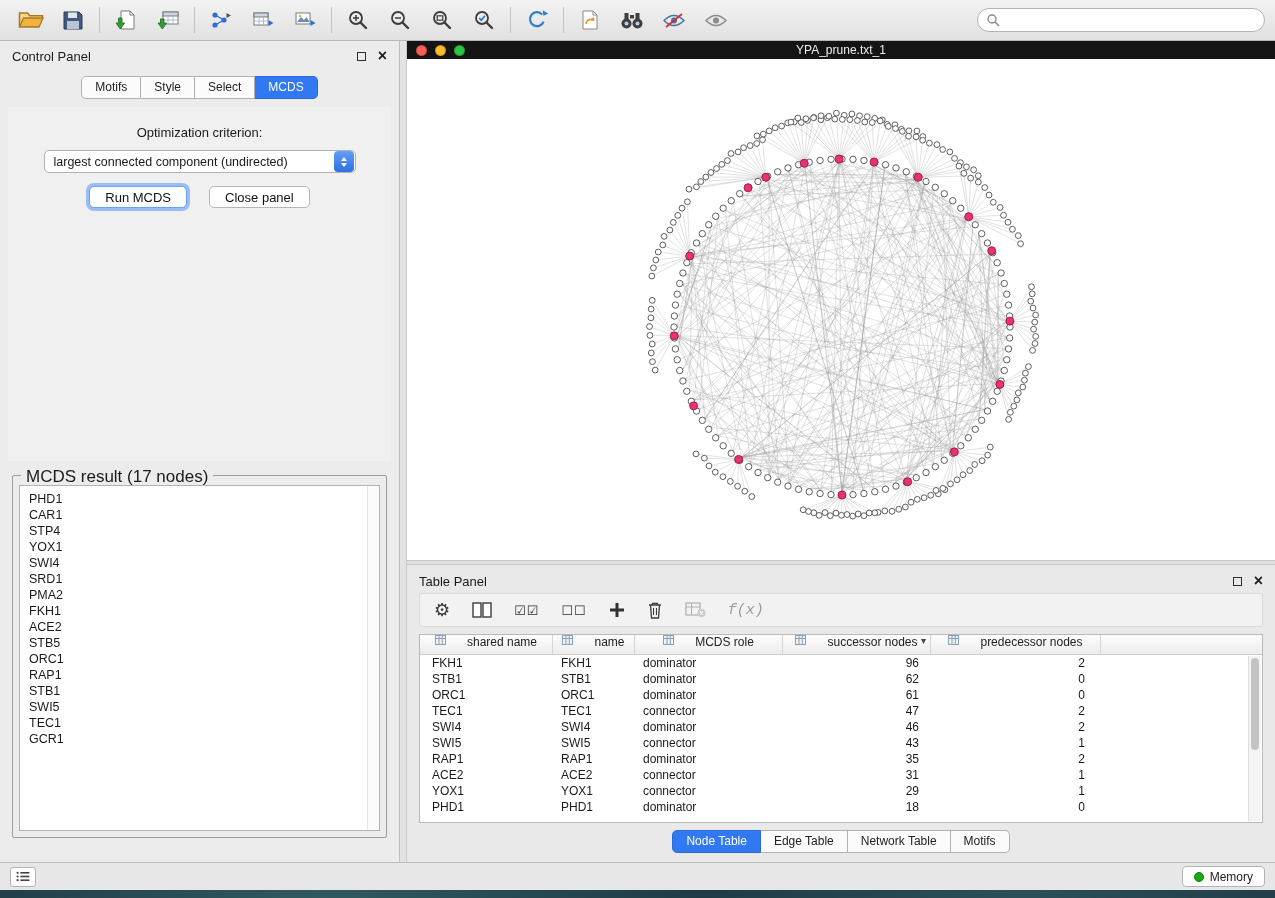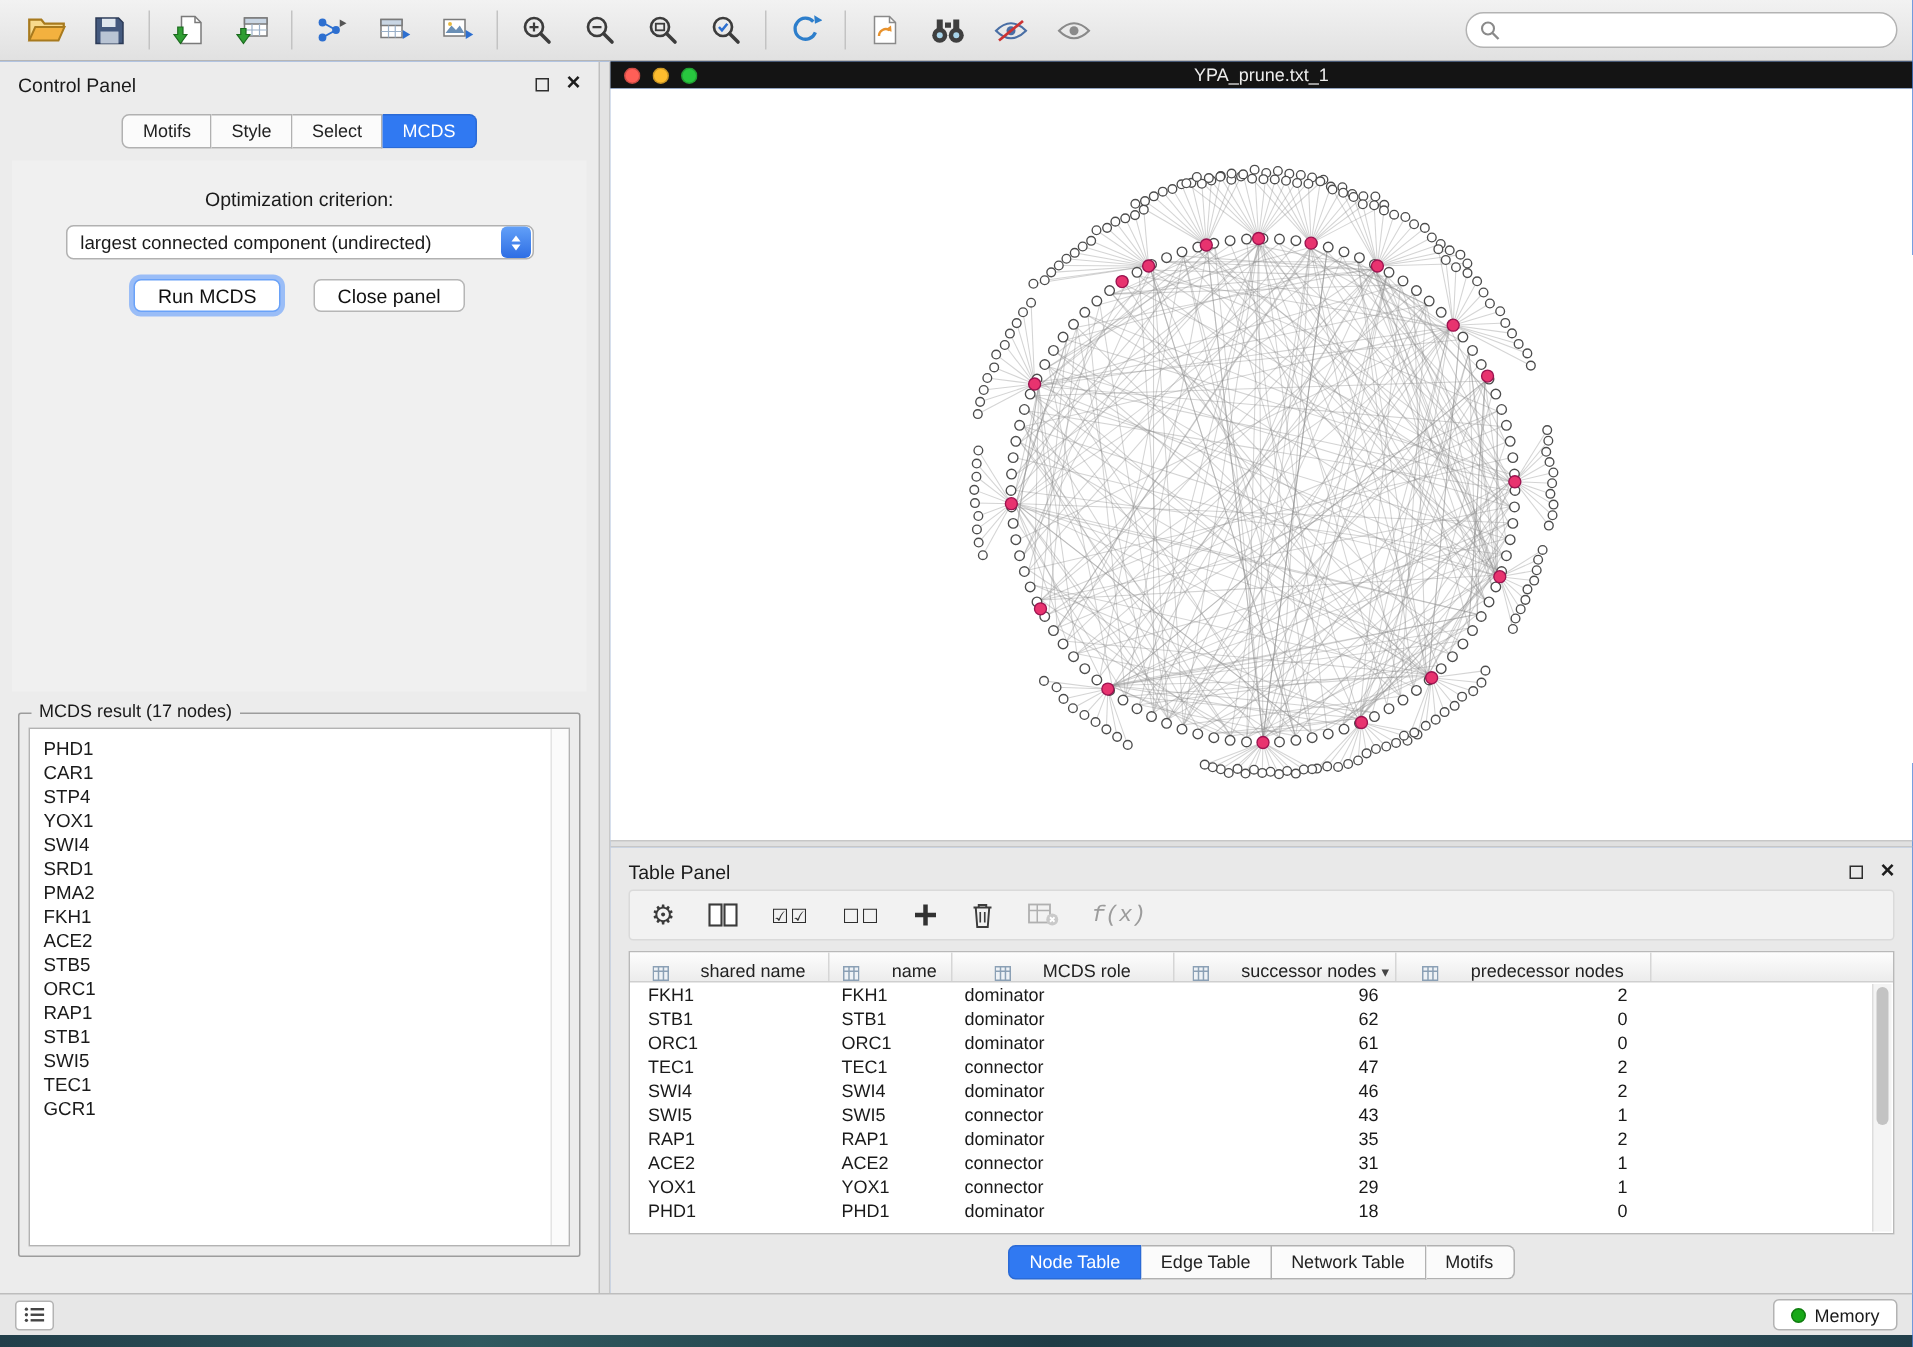"MCDS result (17 nodes)" .result-legend { font-size: 12px -> 17px }
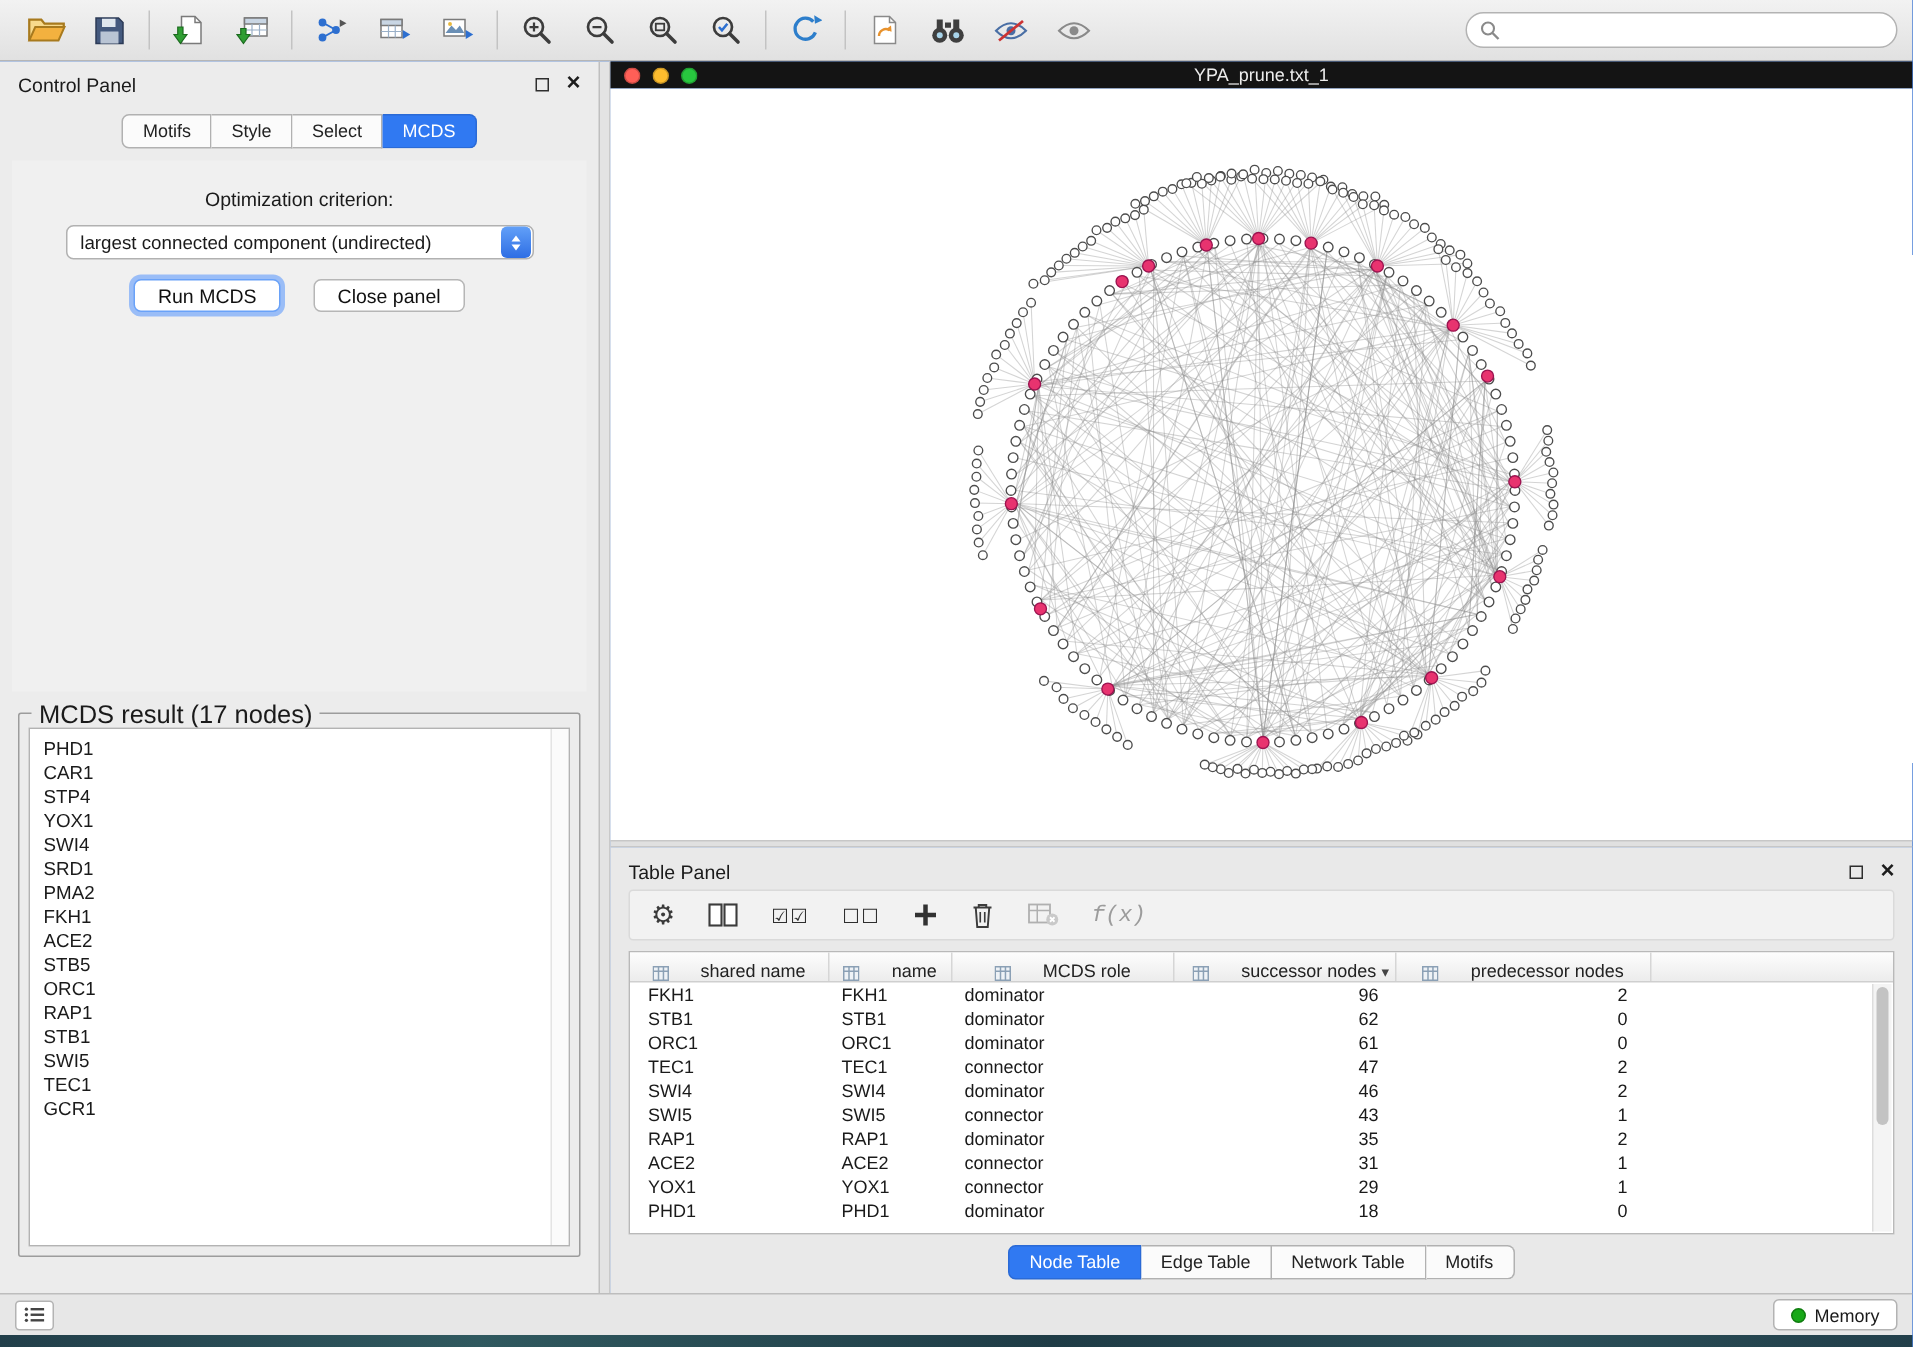"shared name" .th { align-items: flex-end -> flex-start }
